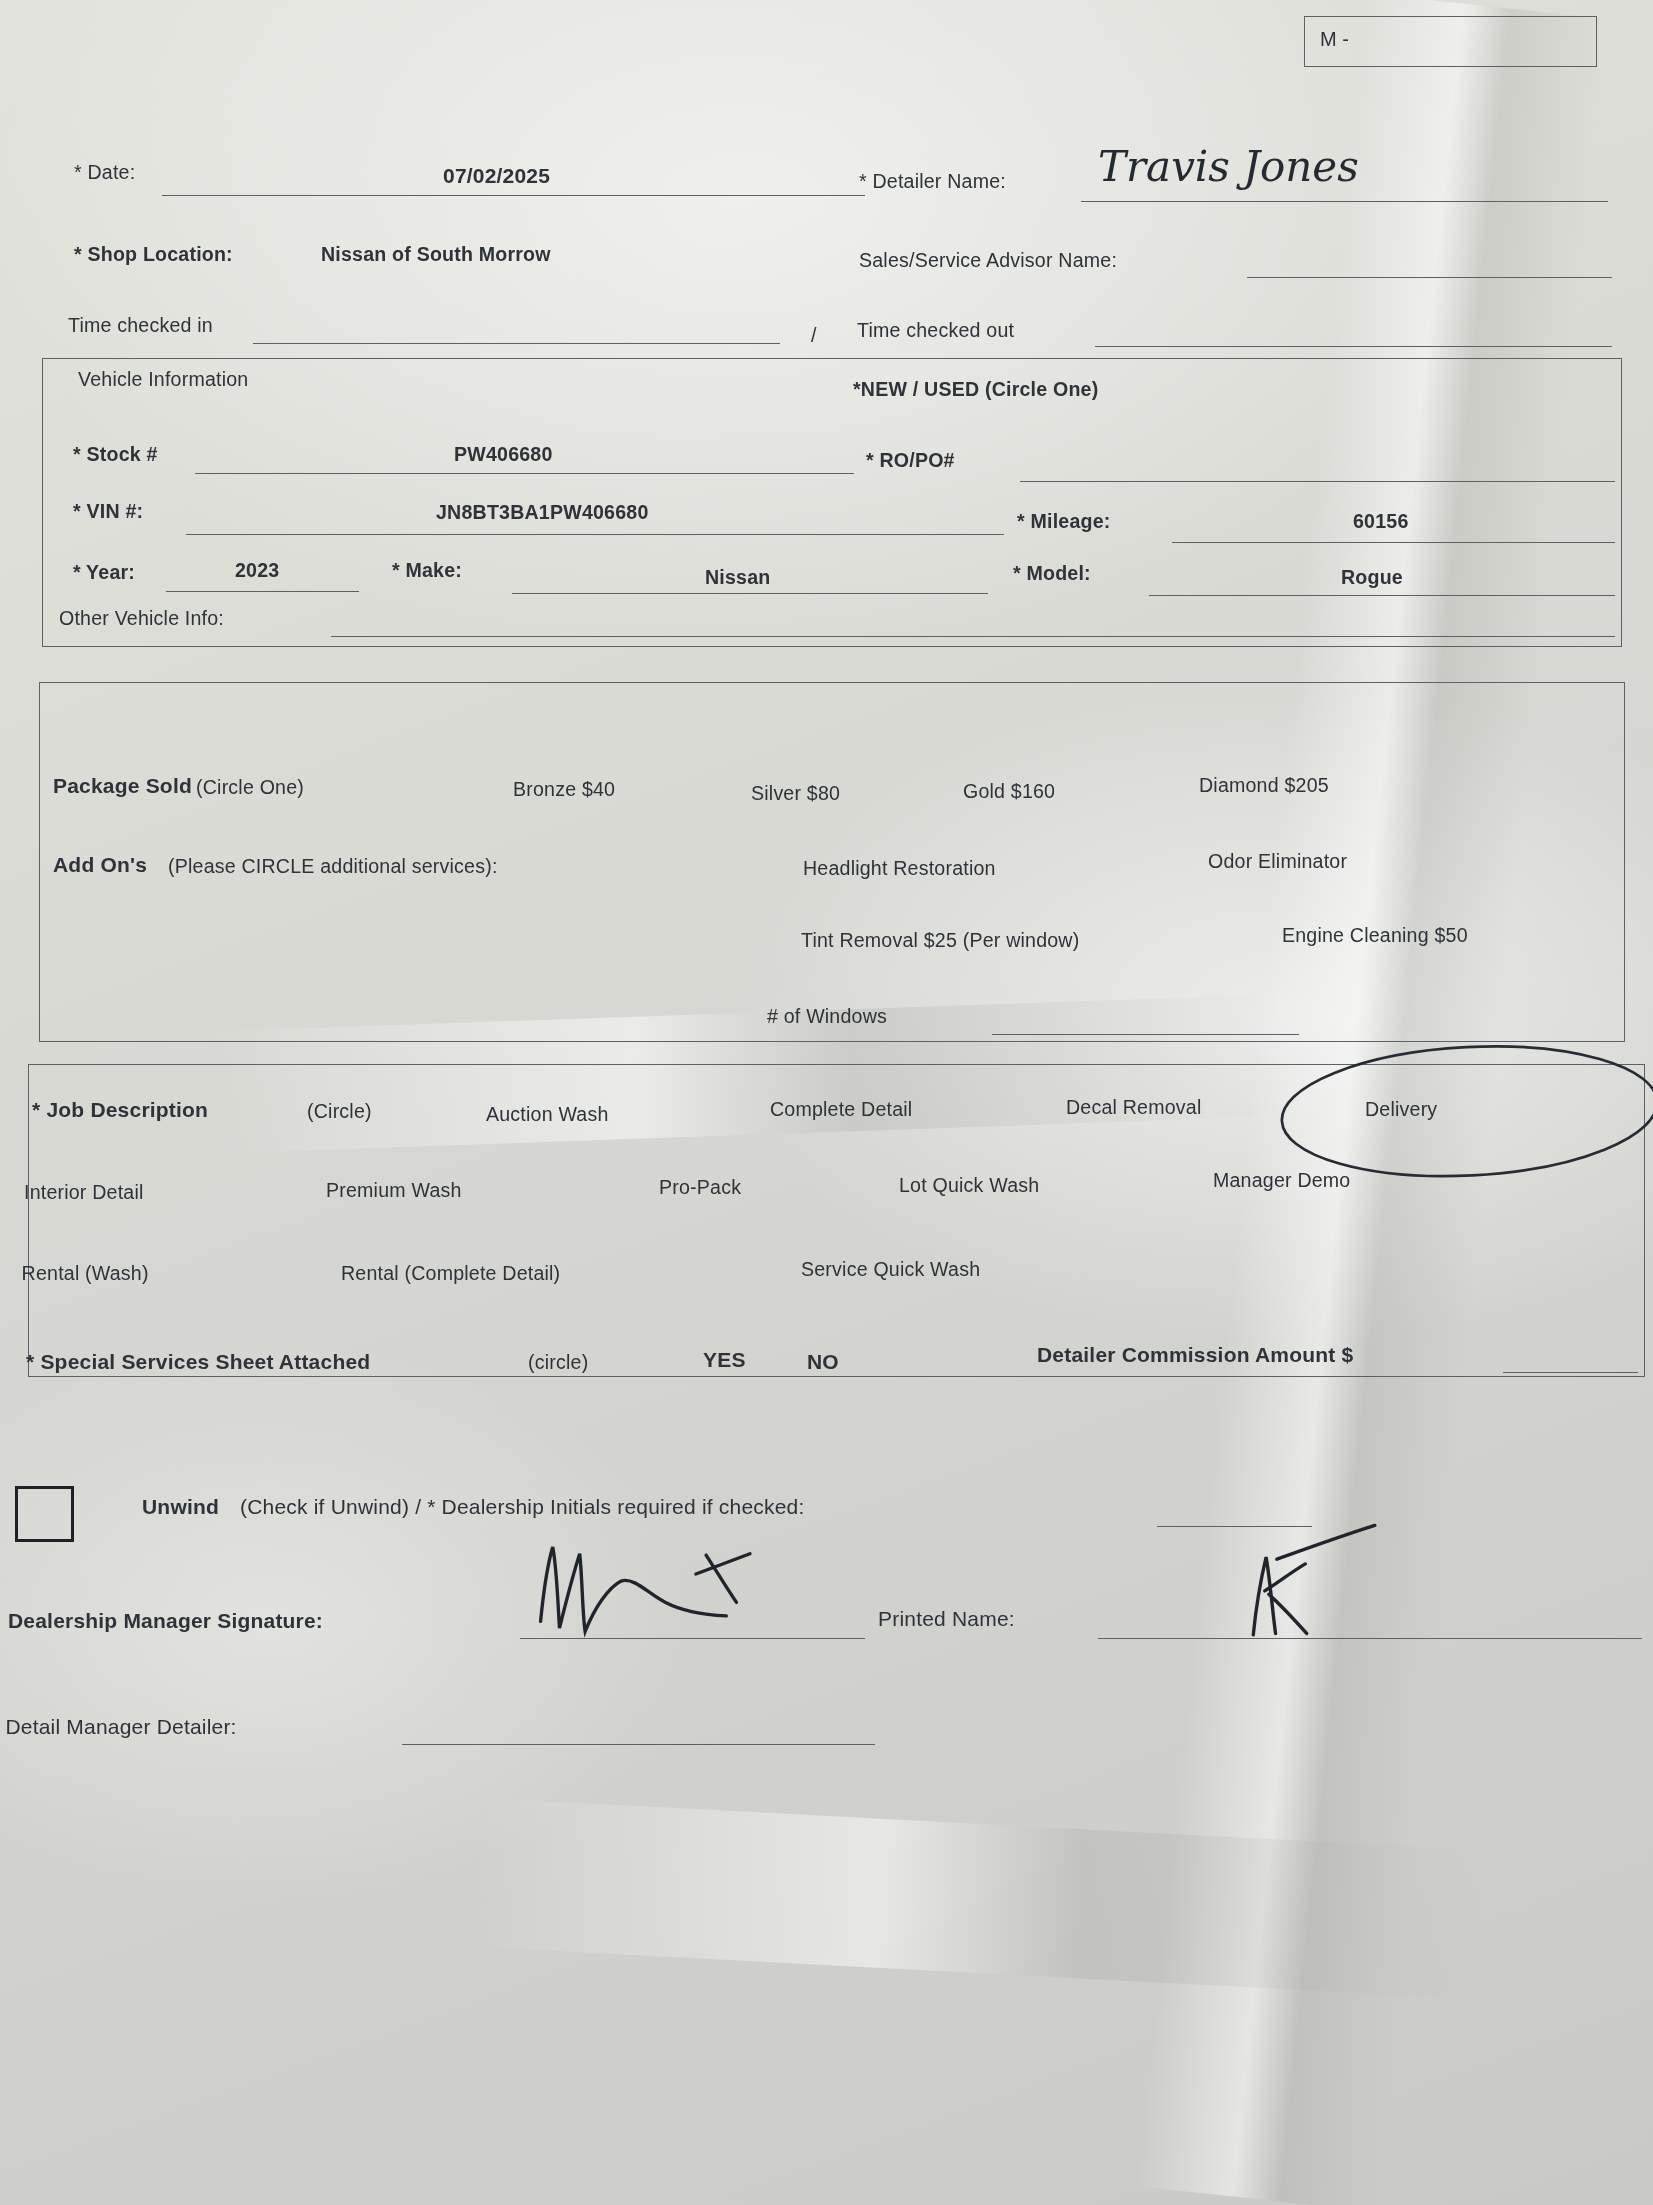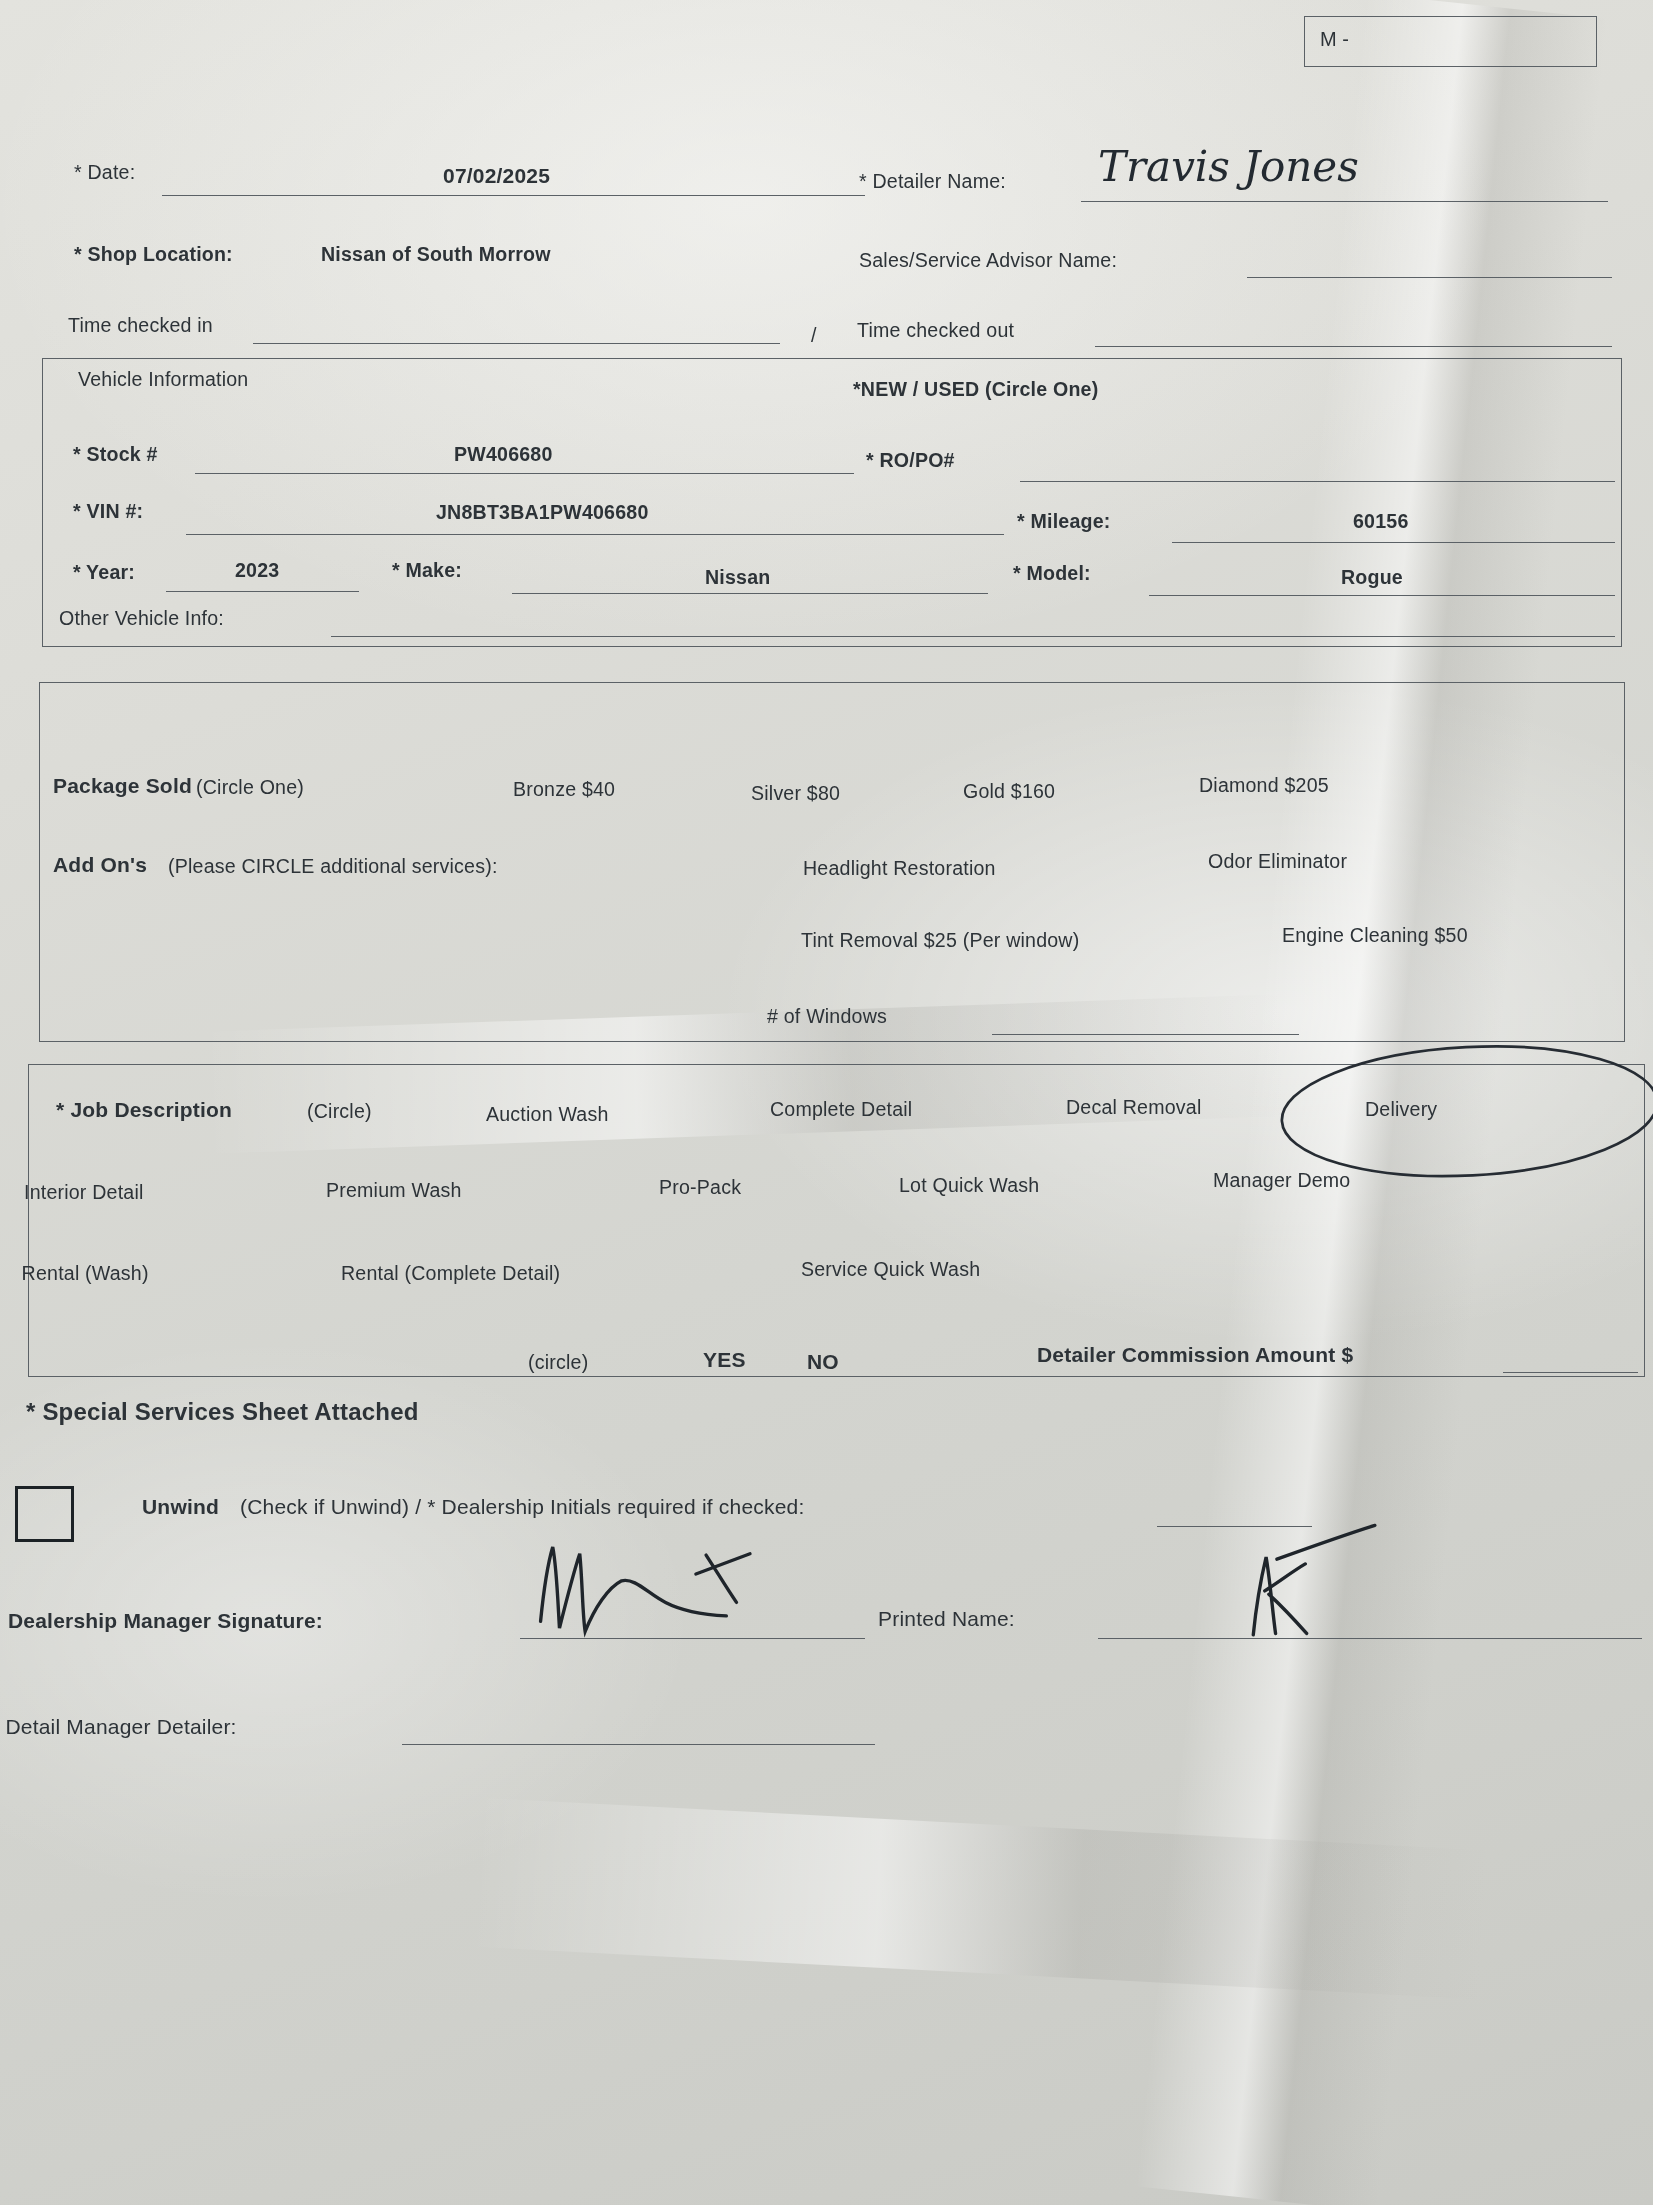"* Job Description" div.t { margin-left: 24px -> none }
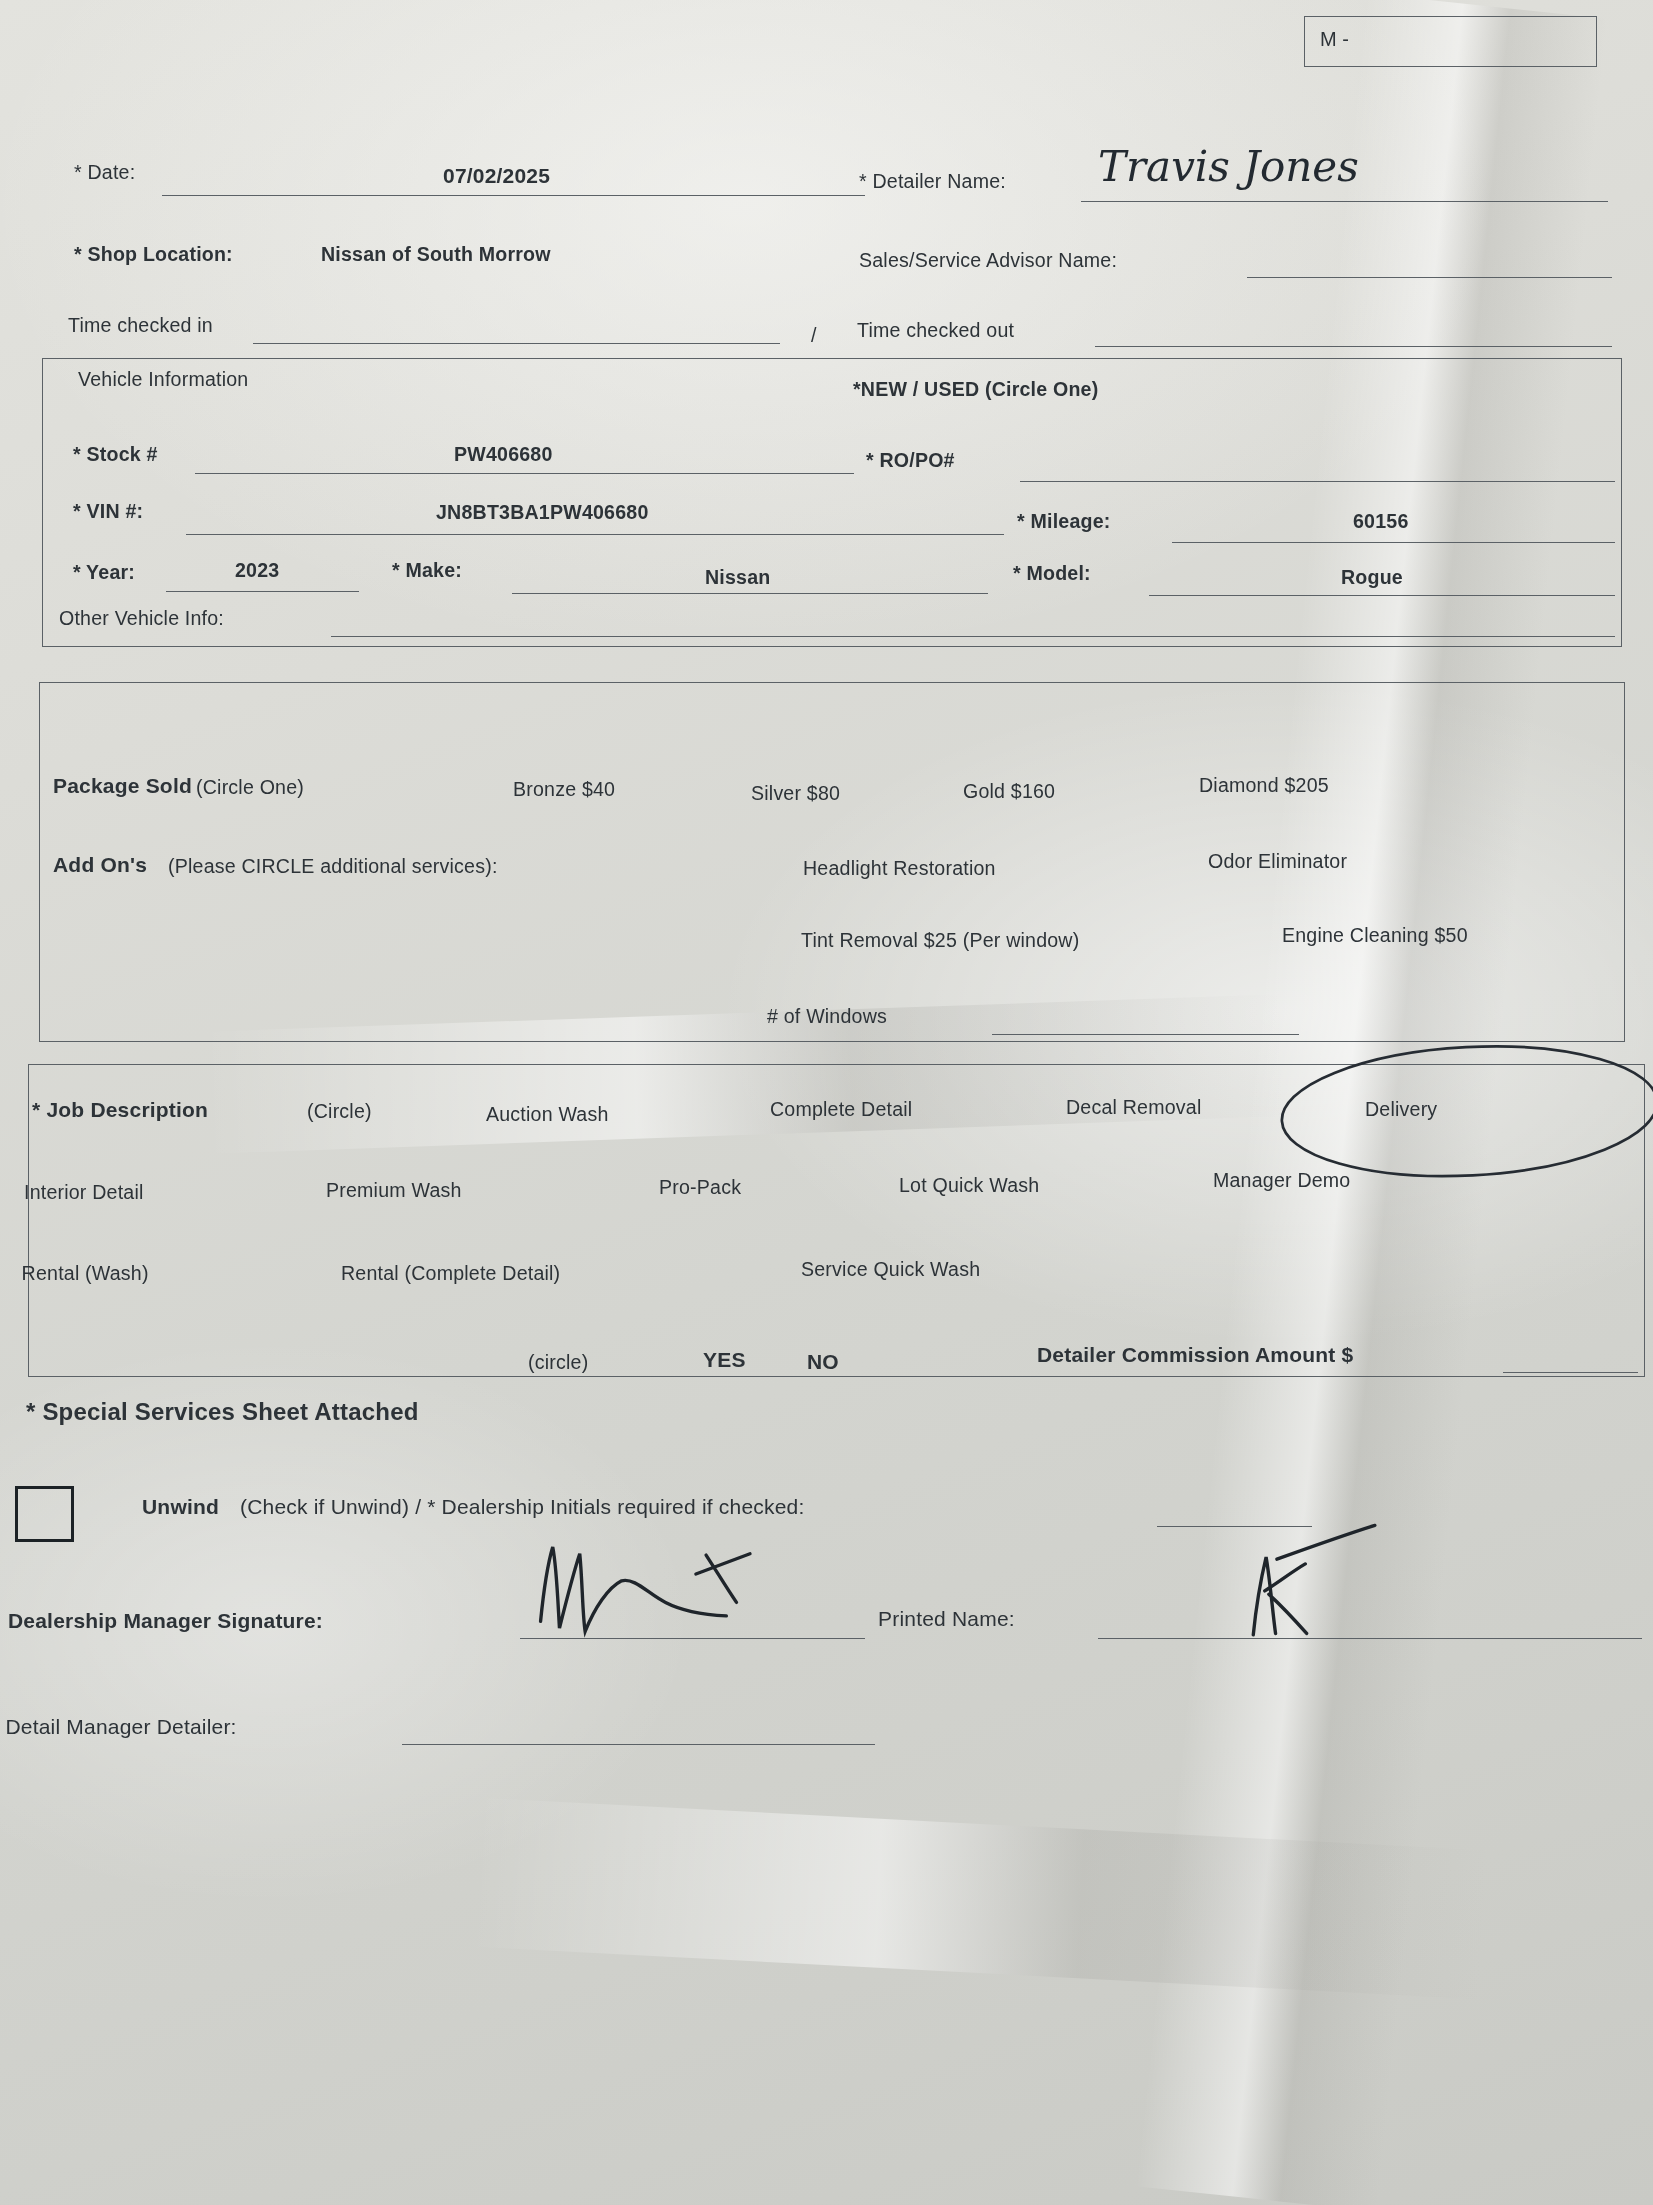"* Special Services Sheet Attached" div.t { font-size: 24px -> 21px; margin-top: 48px -> none }
